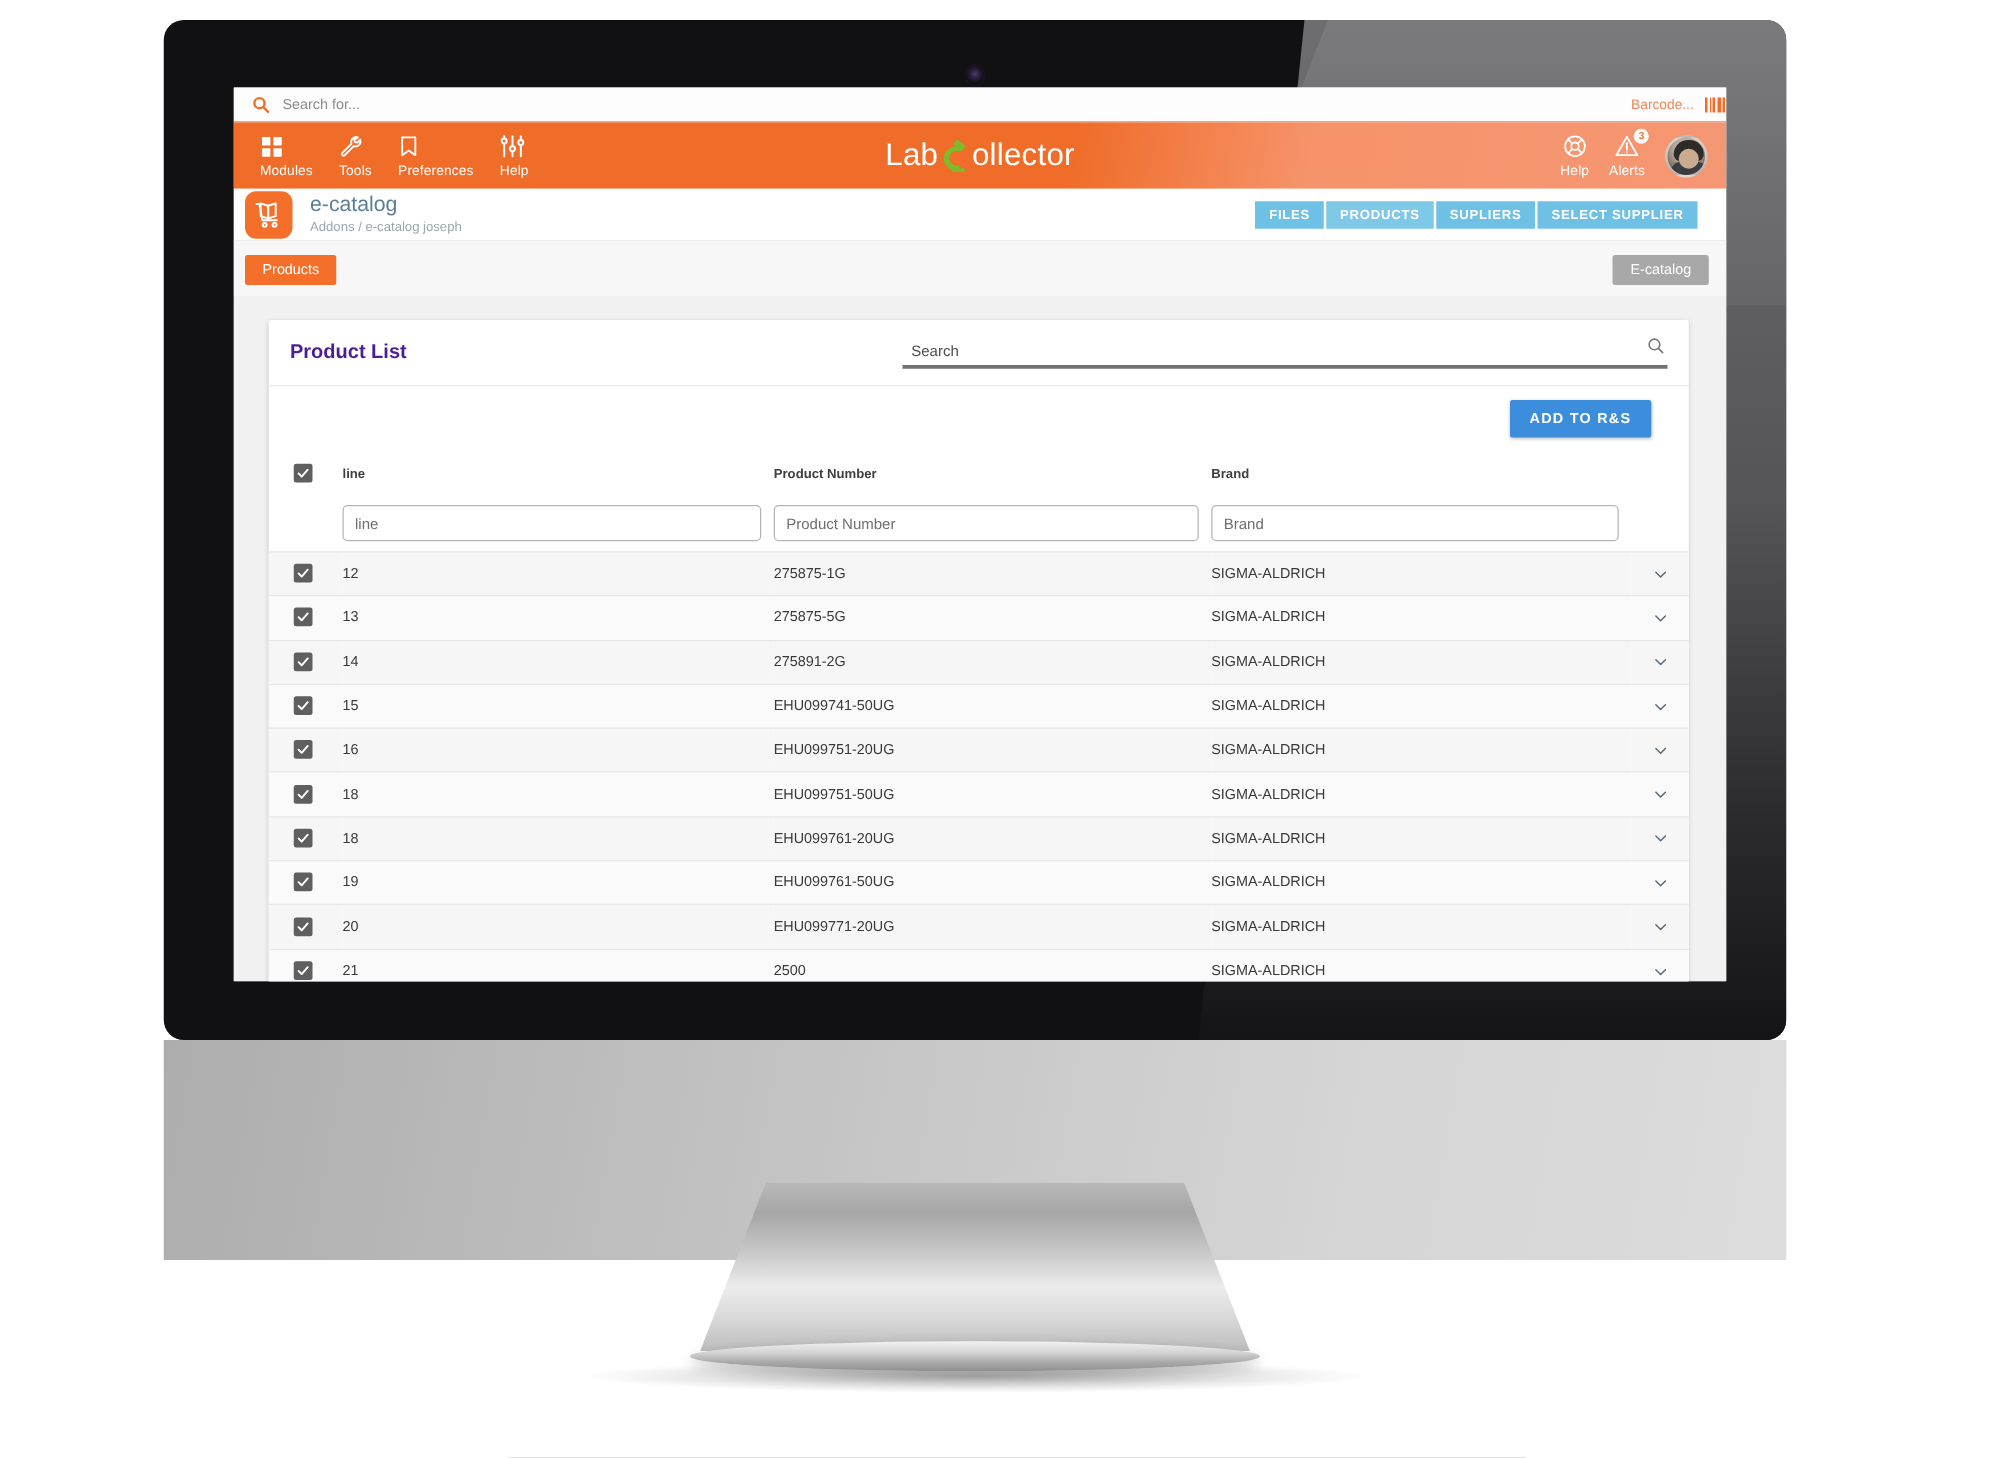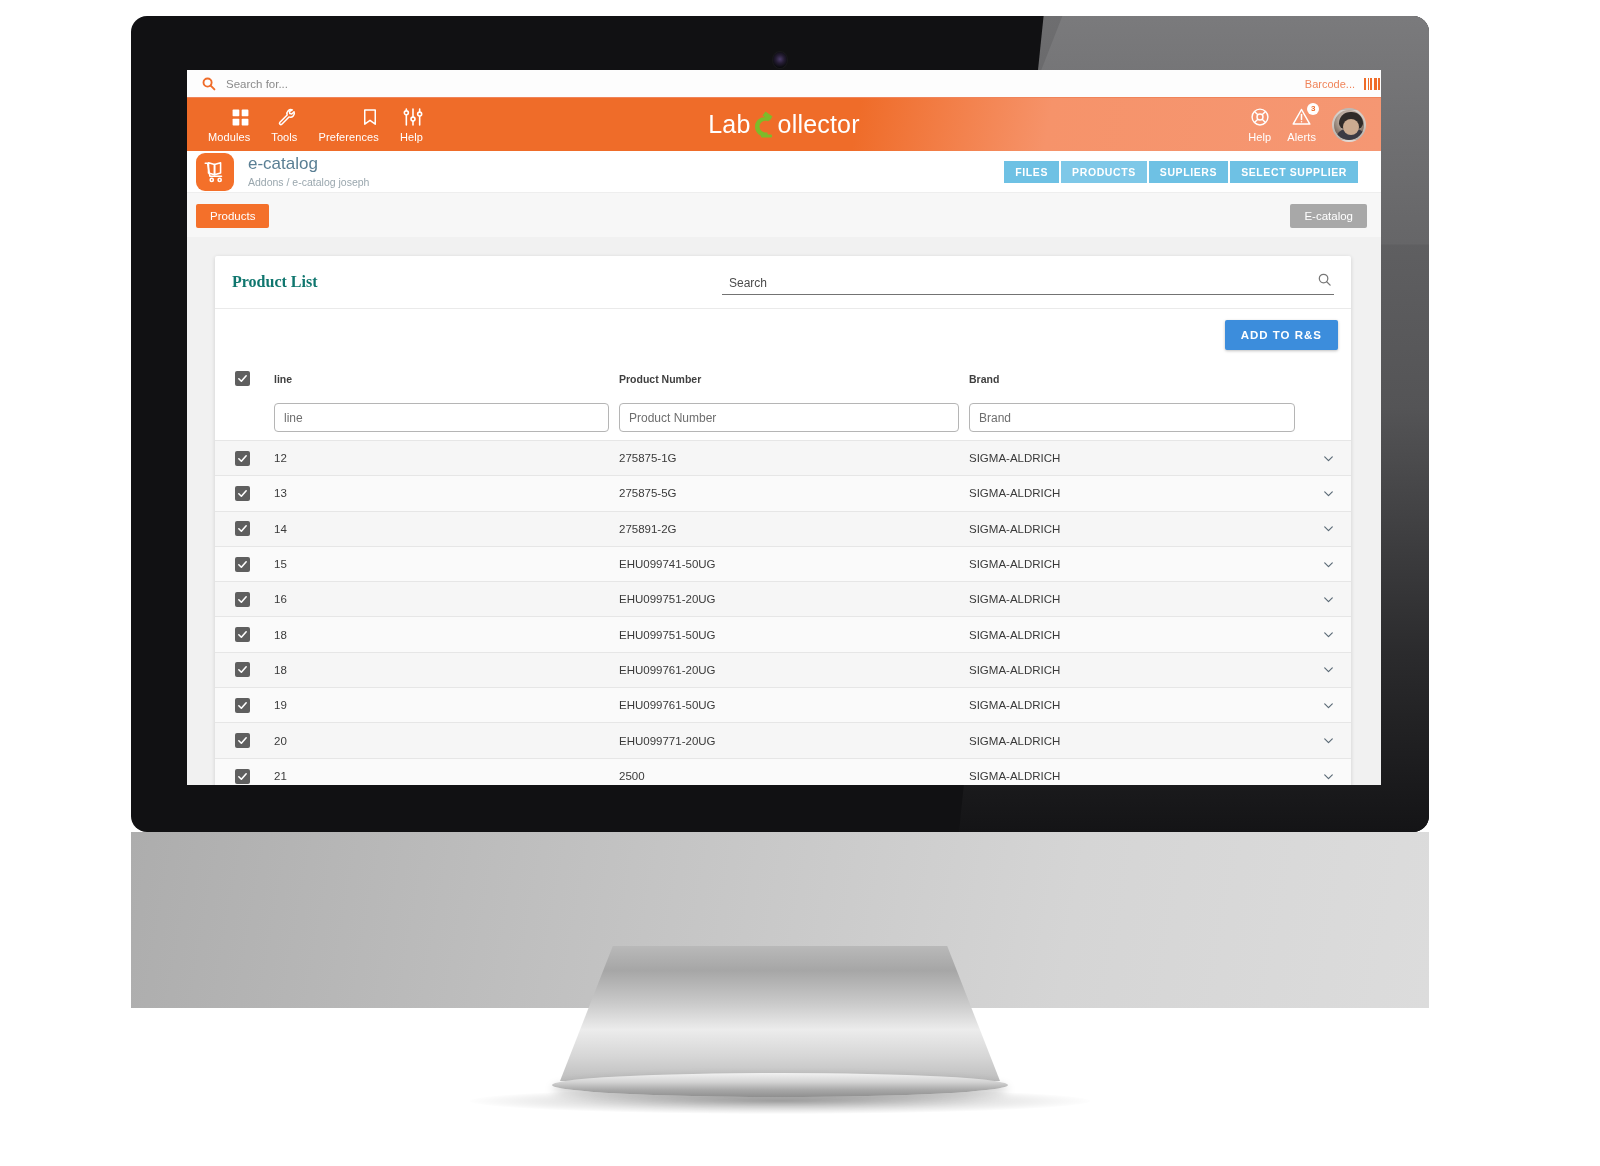"Modules" .nav-item { align-items: flex-end -> flex-start }
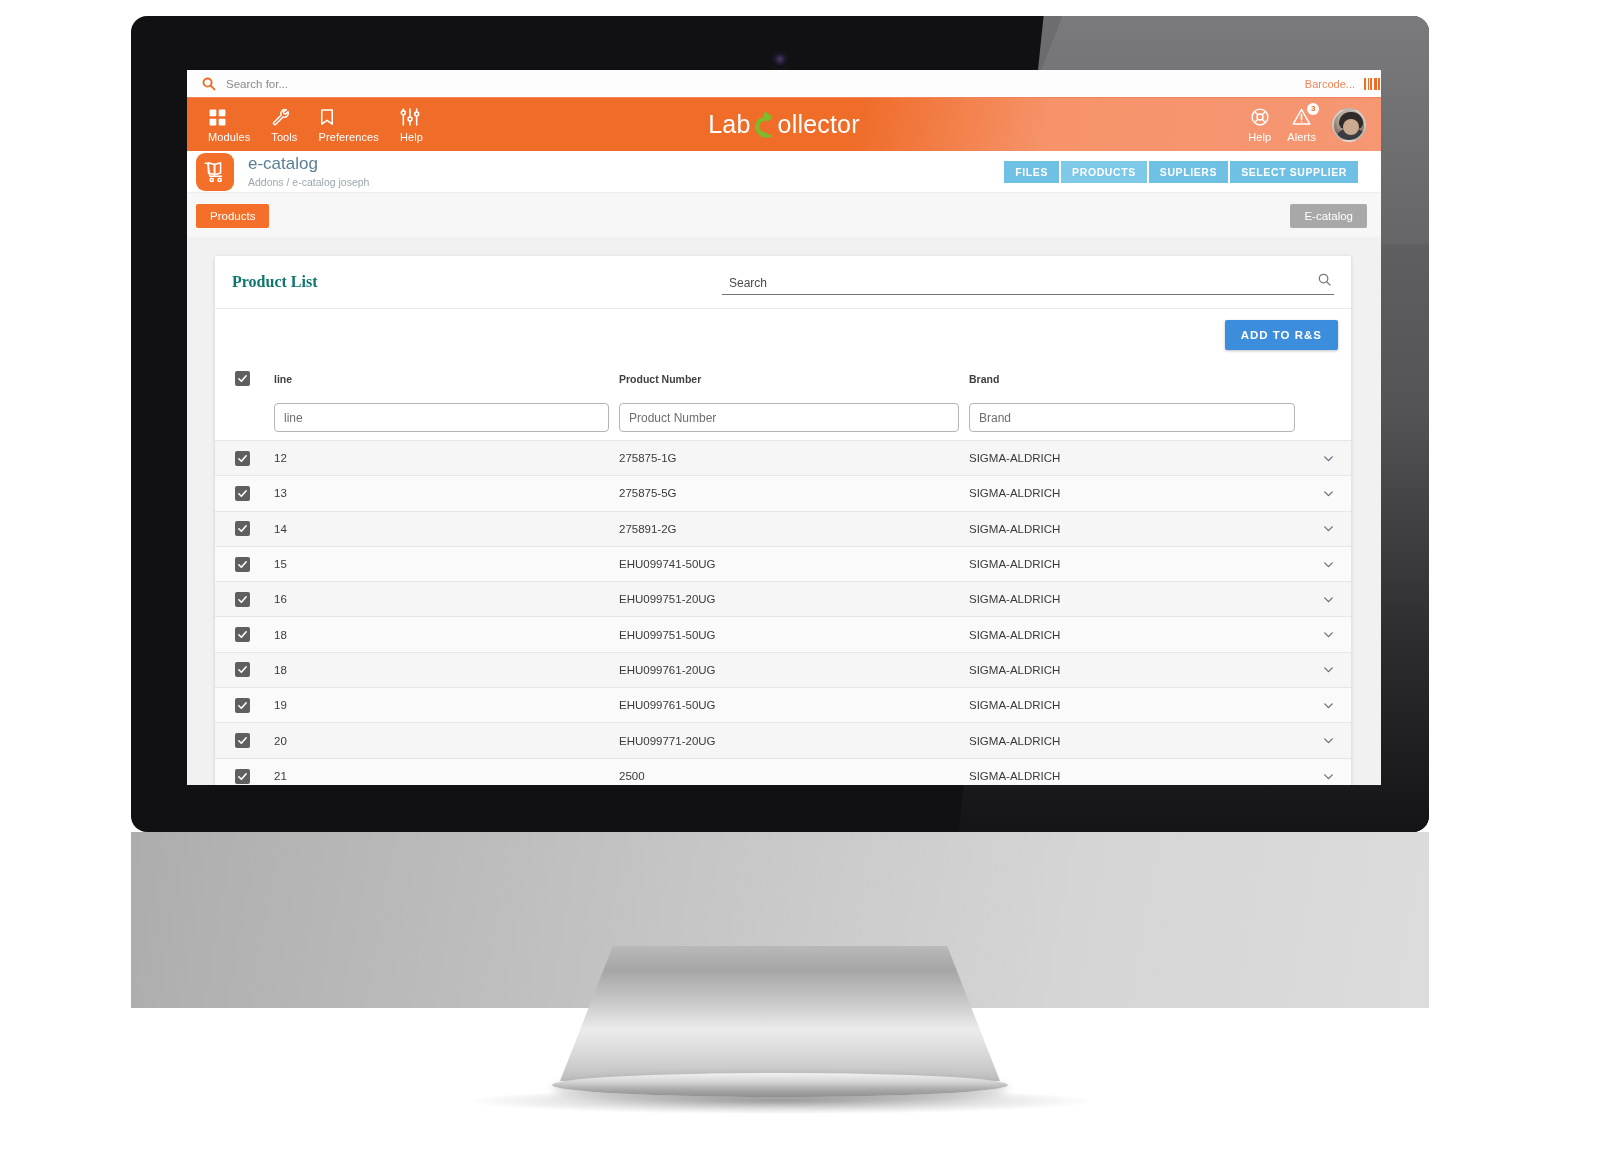"Product List" #card-title { color: #0f766e -> #4c1d95; font-family: Liberation Serif, serif -> none }
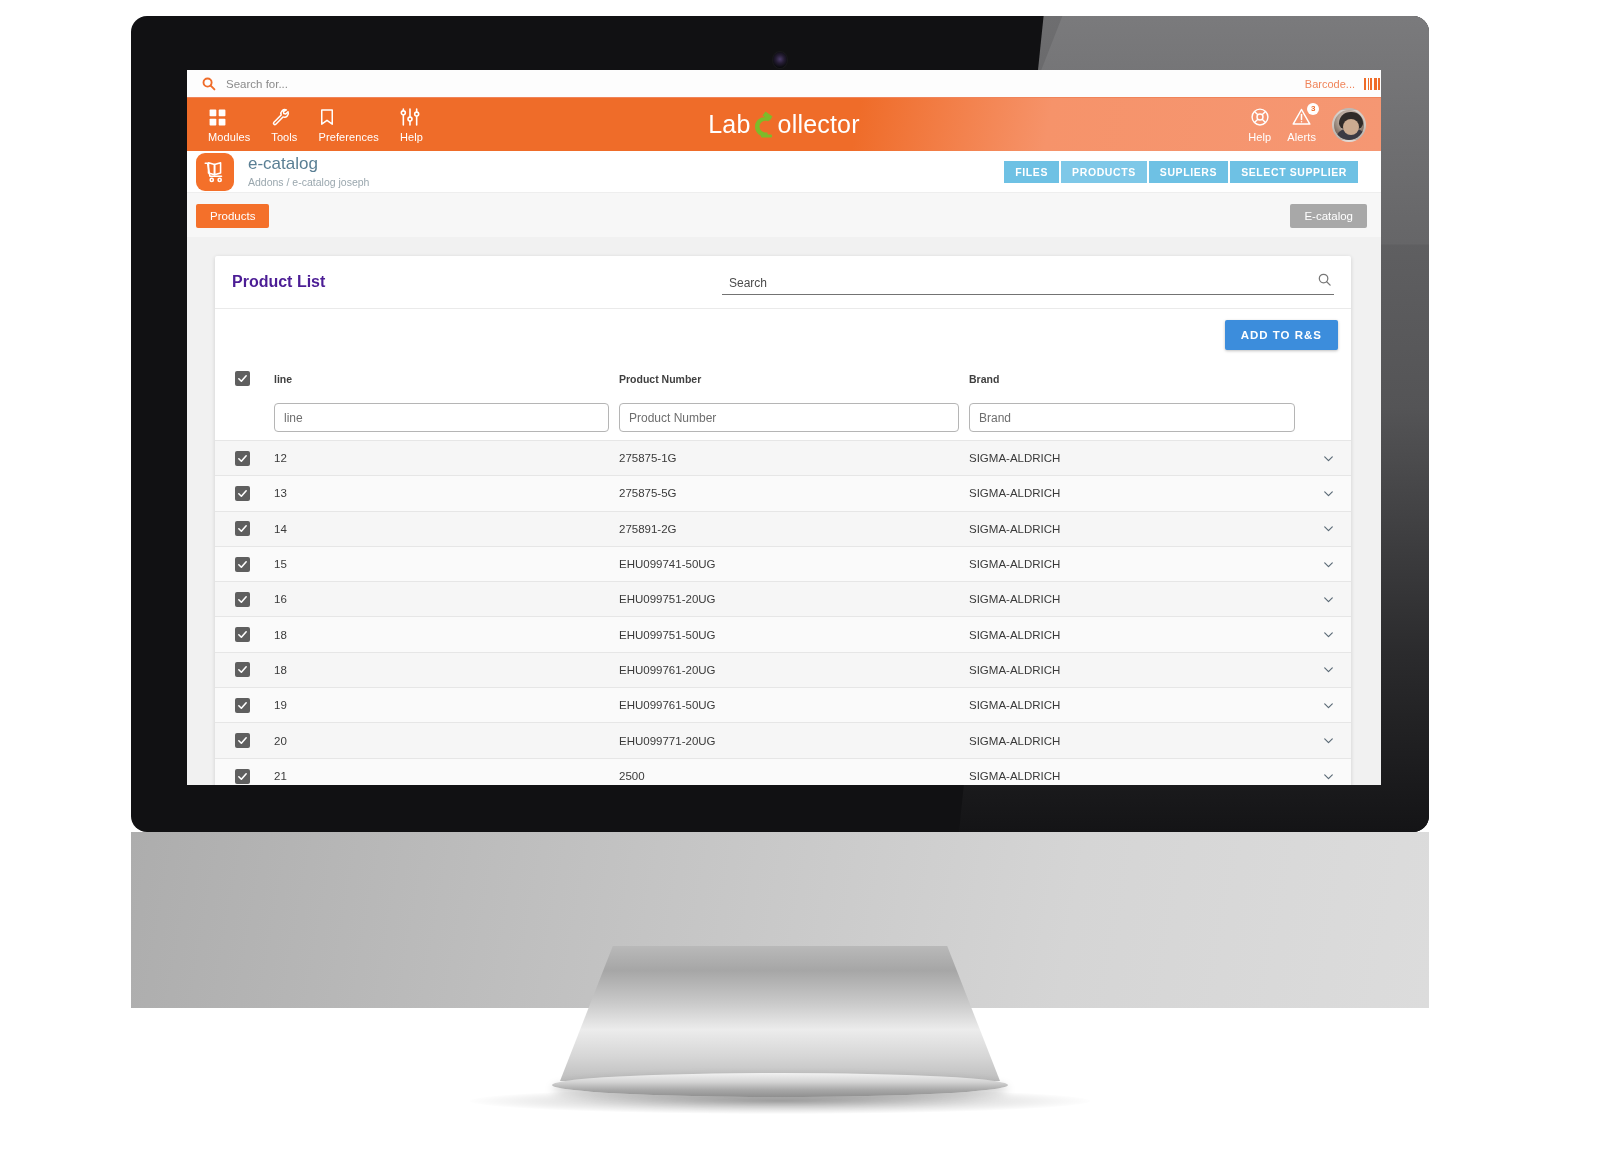"Search" #search-wrap { border-bottom: 1px solid #737373 -> 3px solid #737373 }
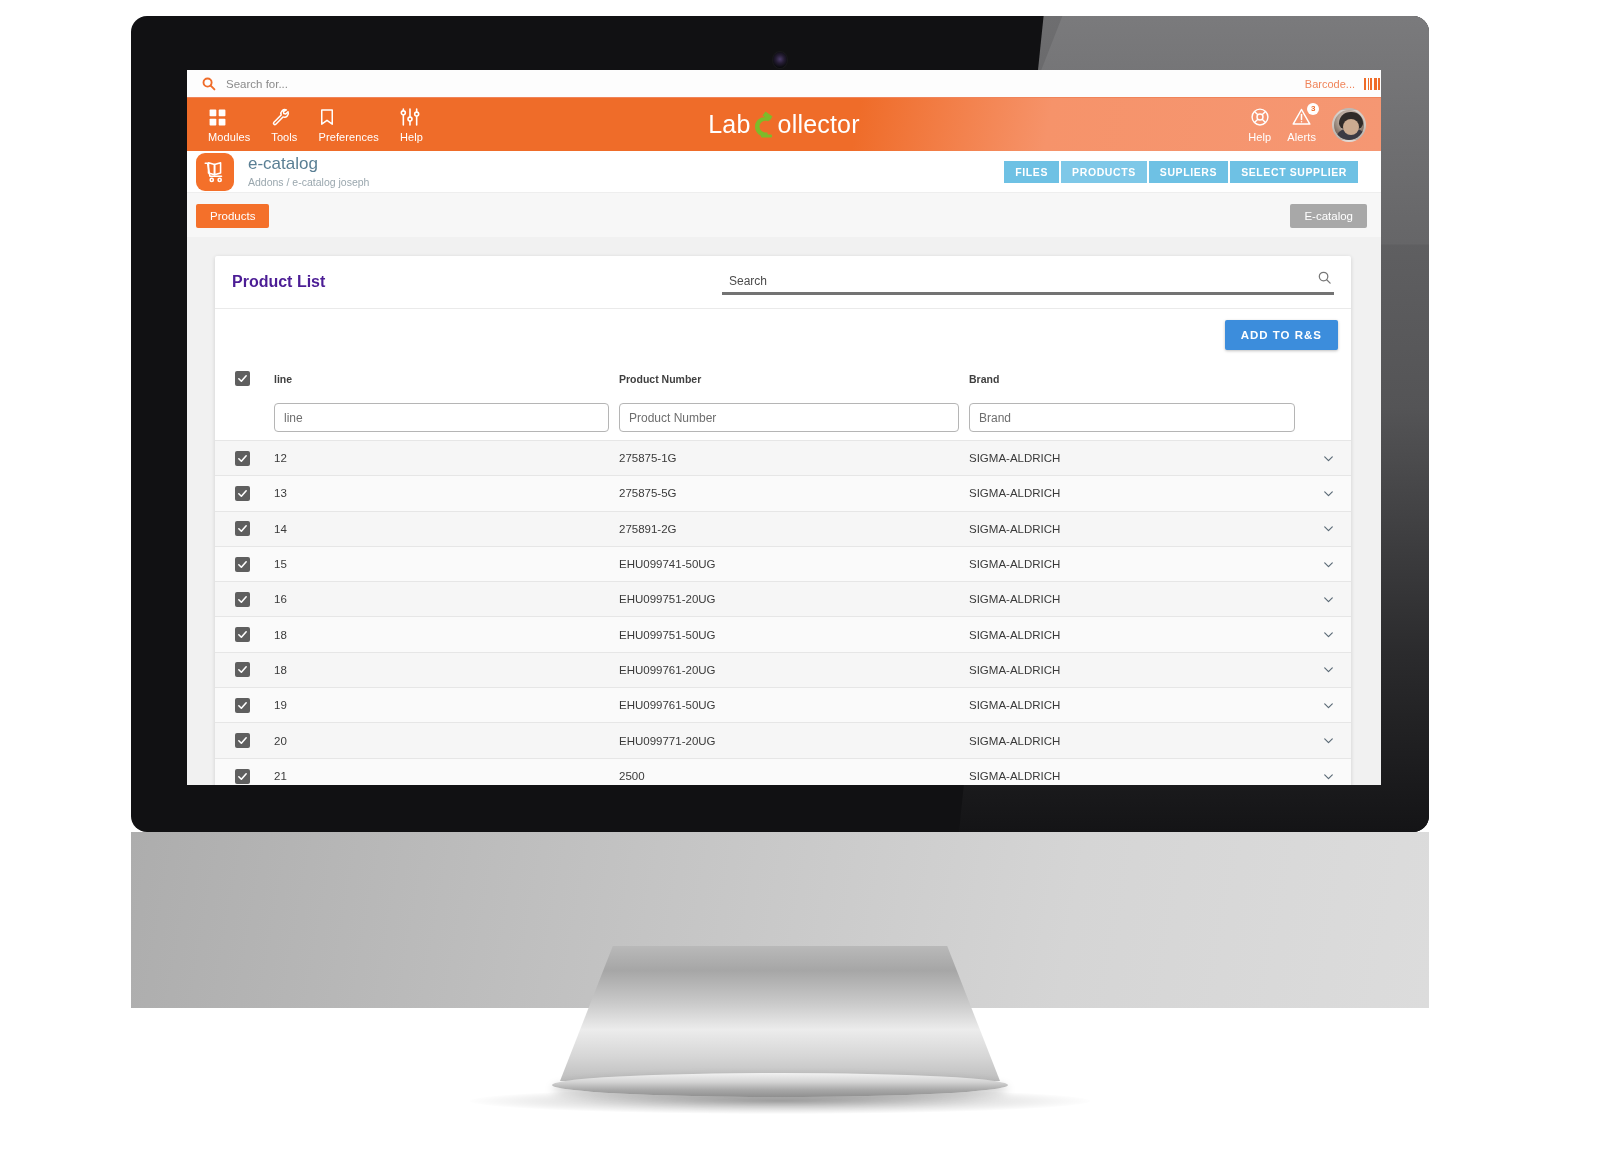"ADD TO R&S" #btn-addrs { right: 13px -> 30px }
